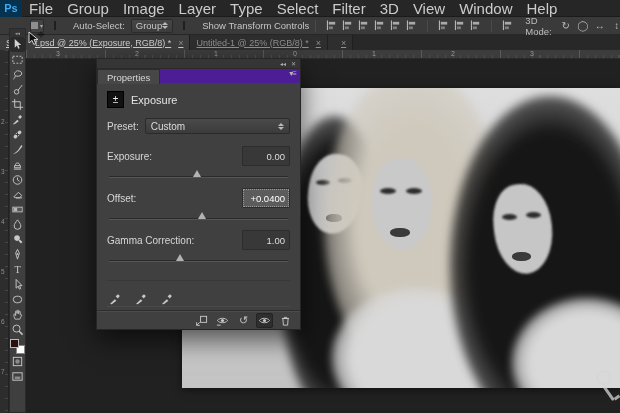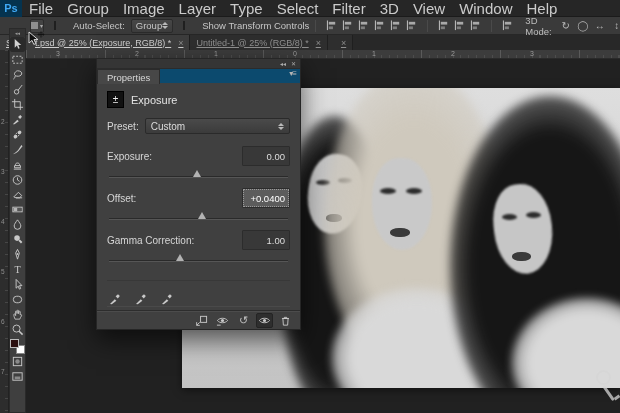"Properties" .panel-tabs { background: #0c4a6e -> #4c1d95 }
